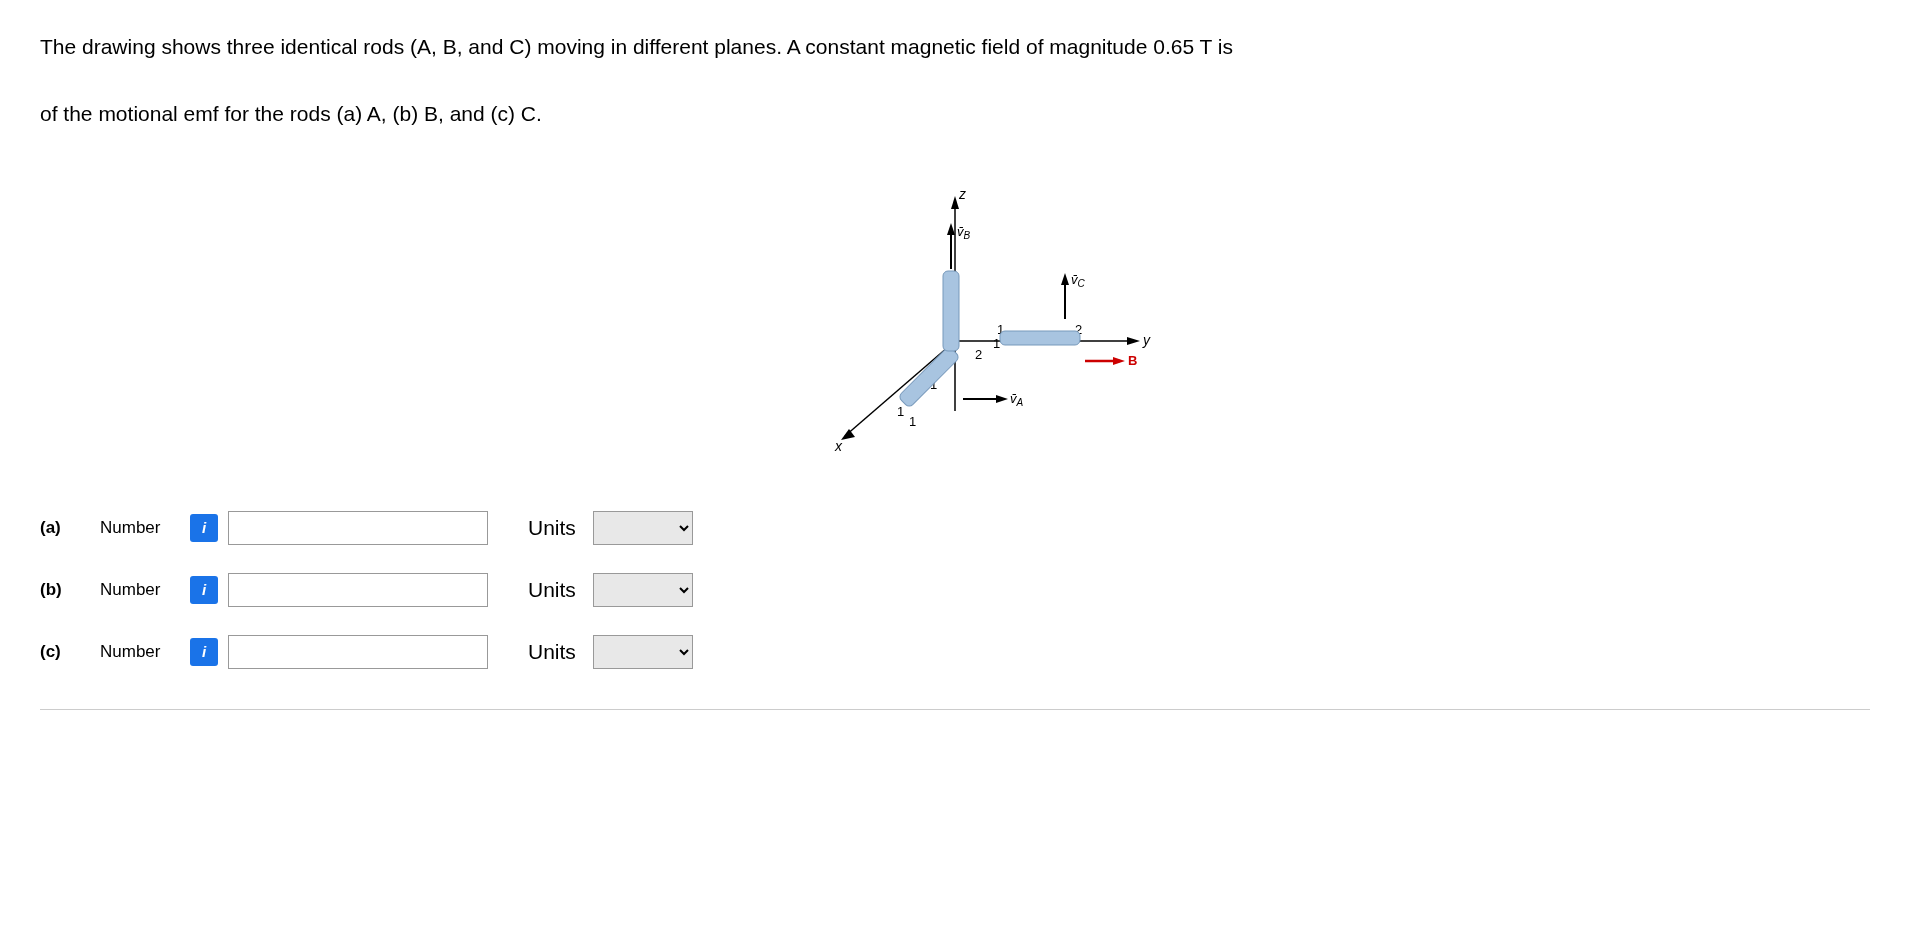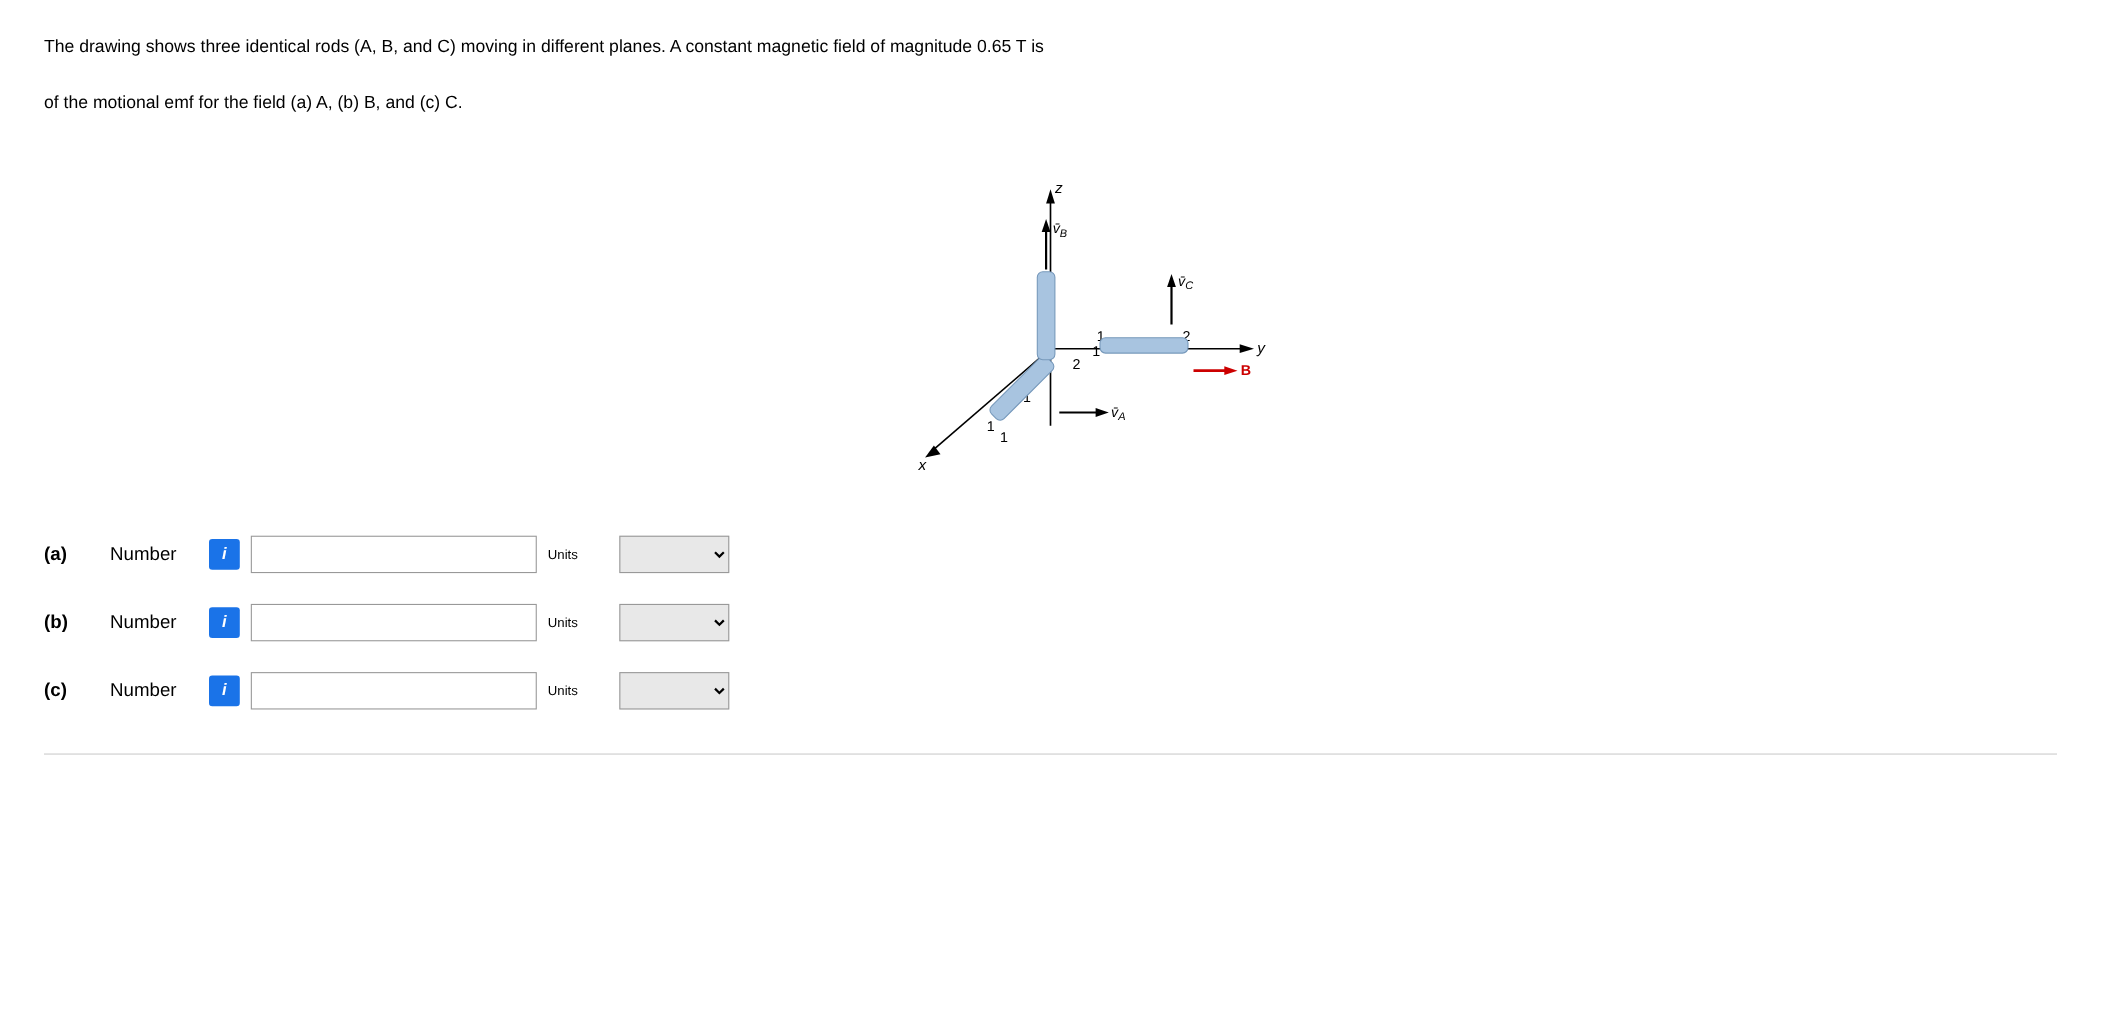"The drawing shows three identical" .problem-text { font-size: 16px -> 21px }
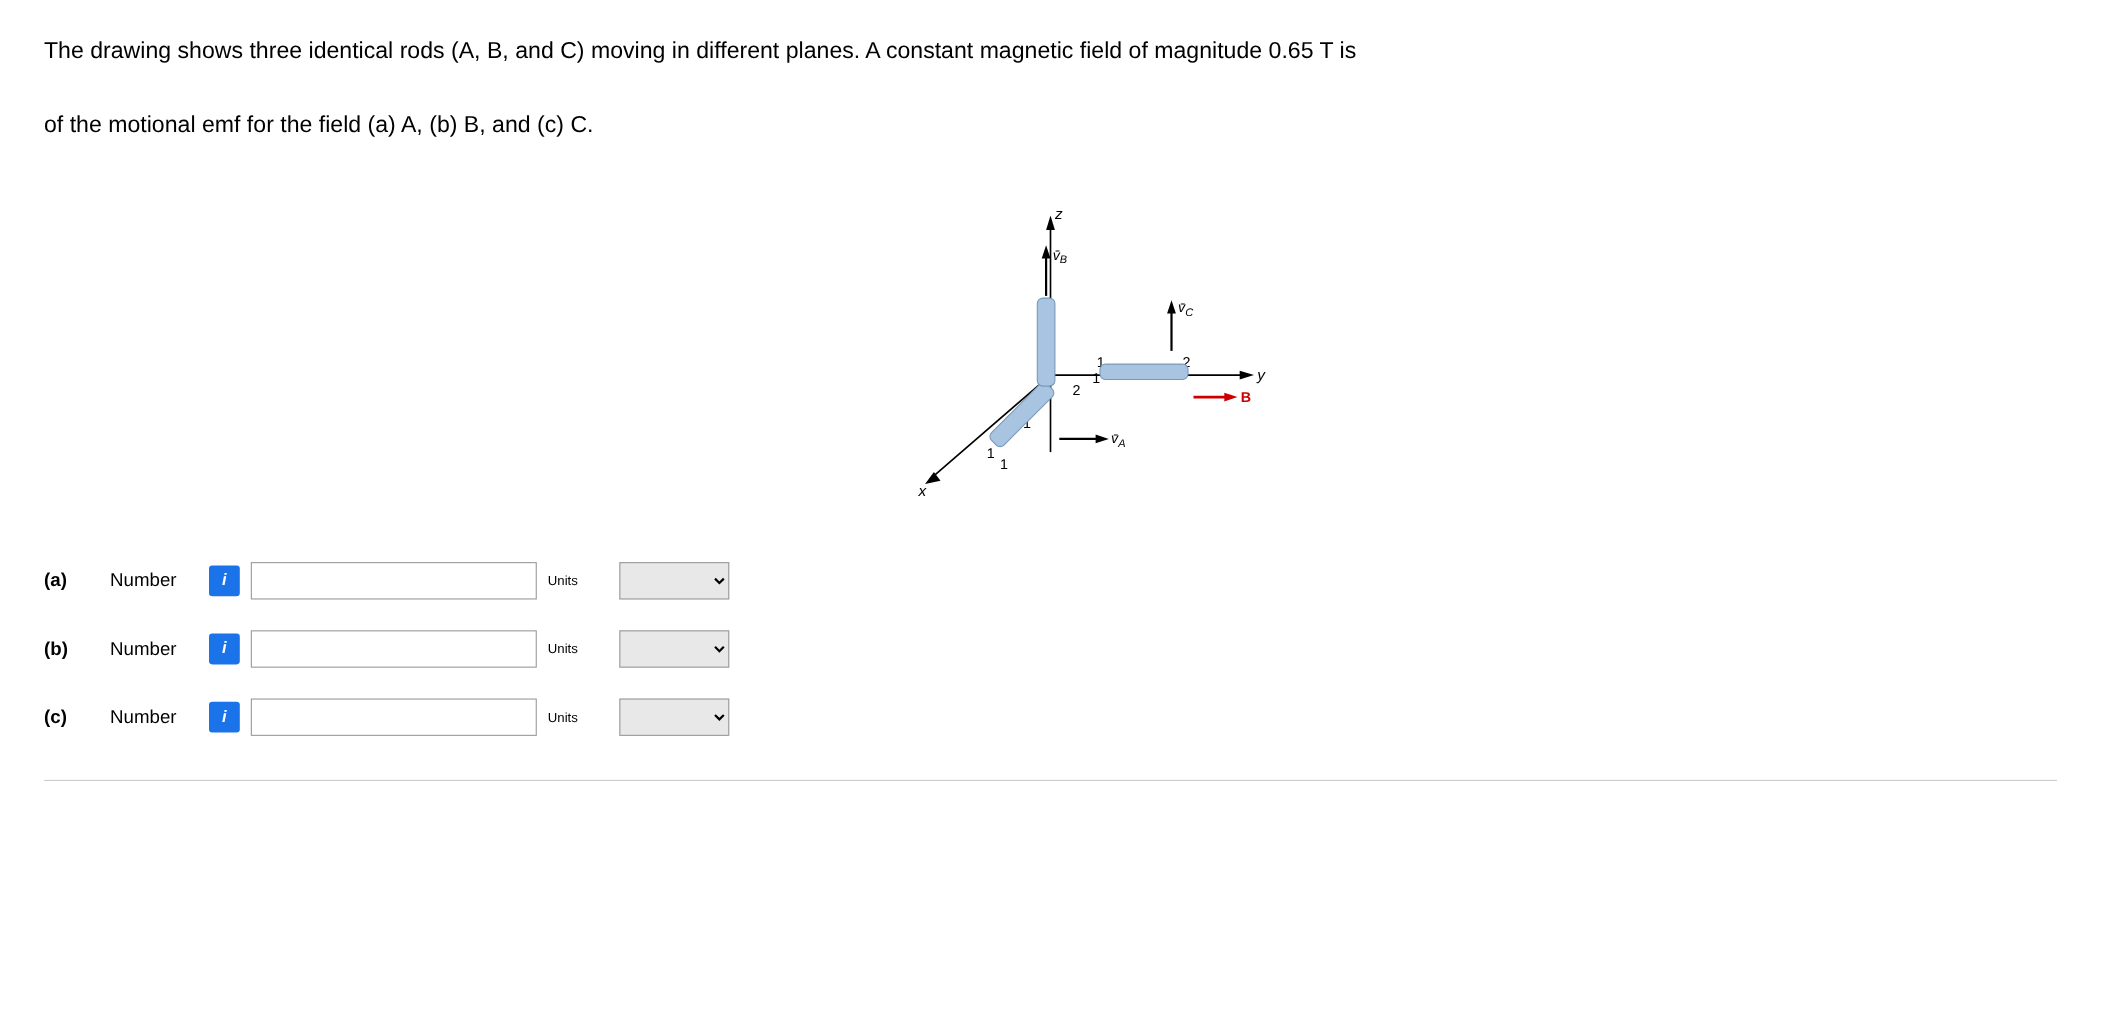"of the motional emf for" span { text: field -> rods }
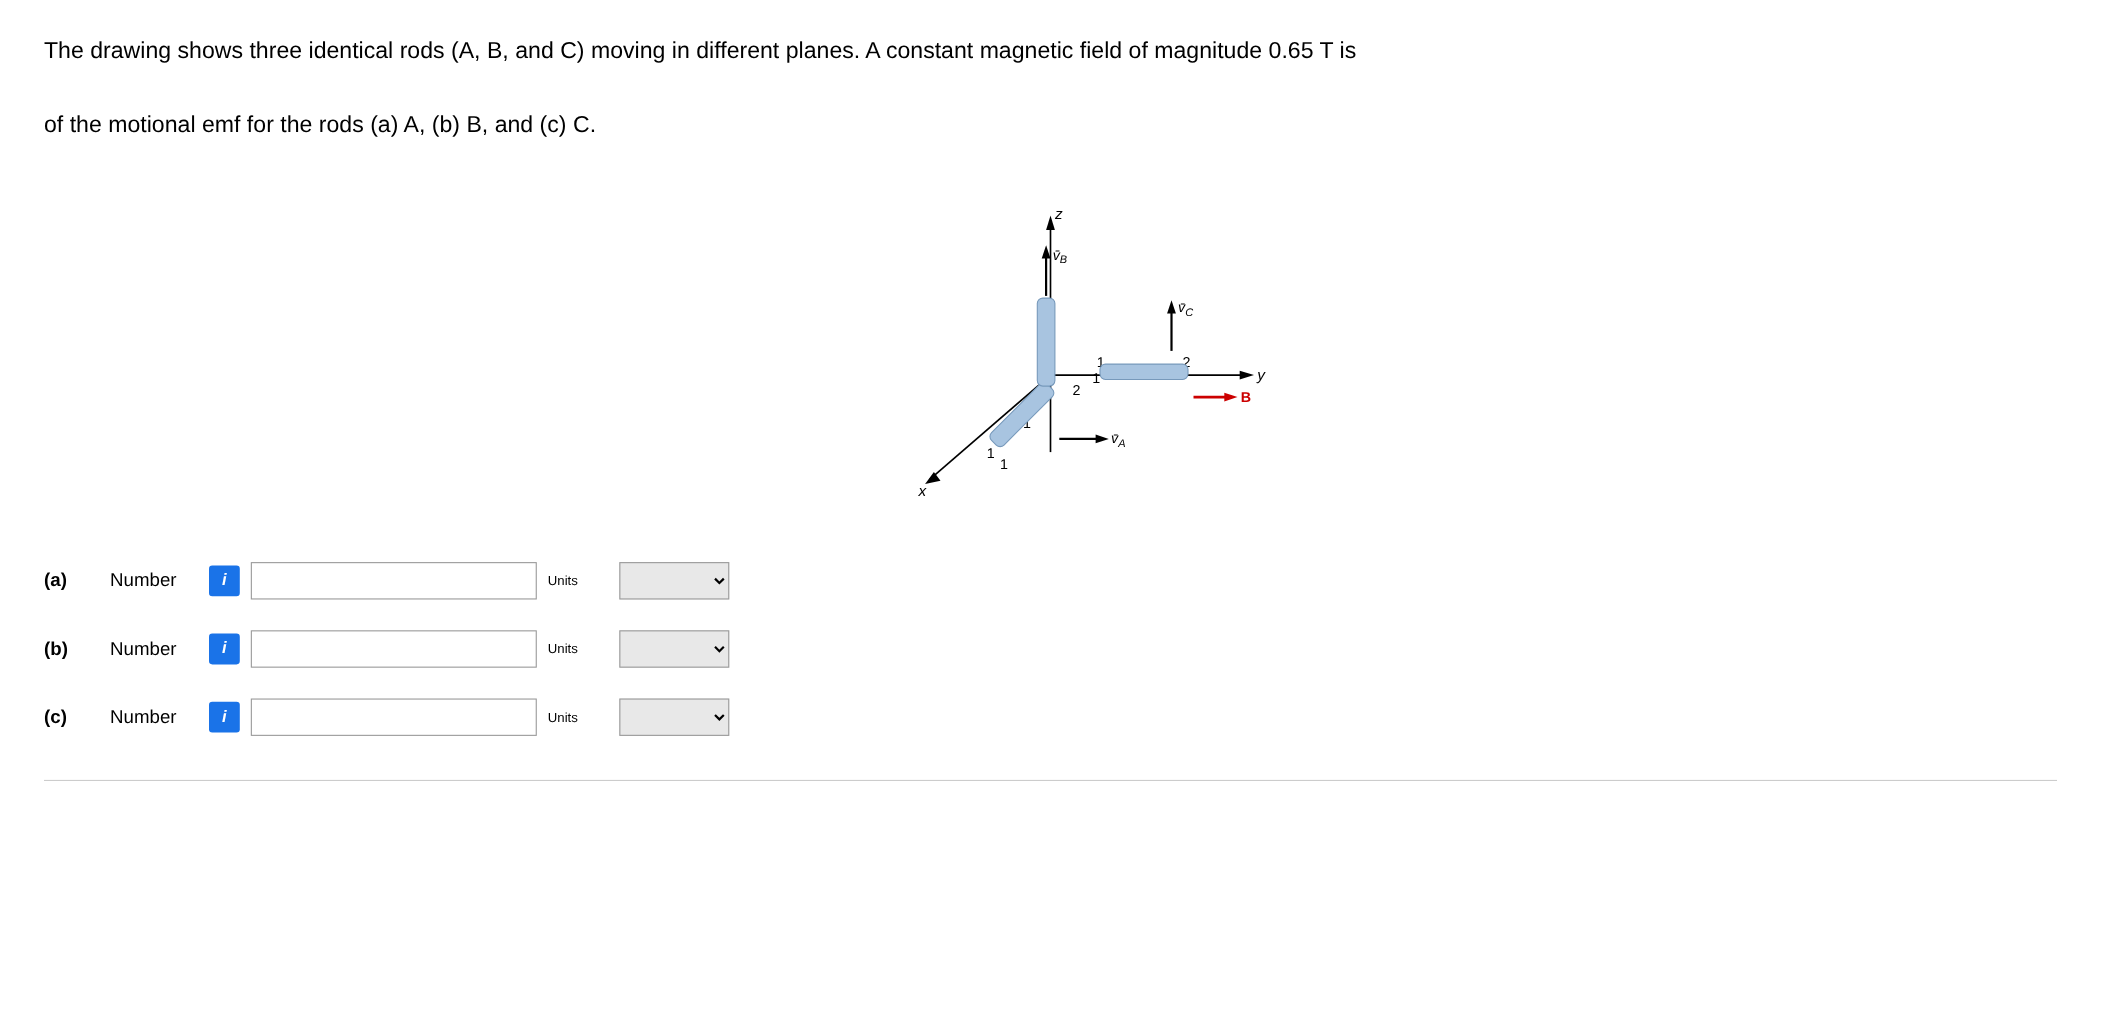"Units" .units-label { font-size: 12px -> 21px; margin-left: none -> 30px }
